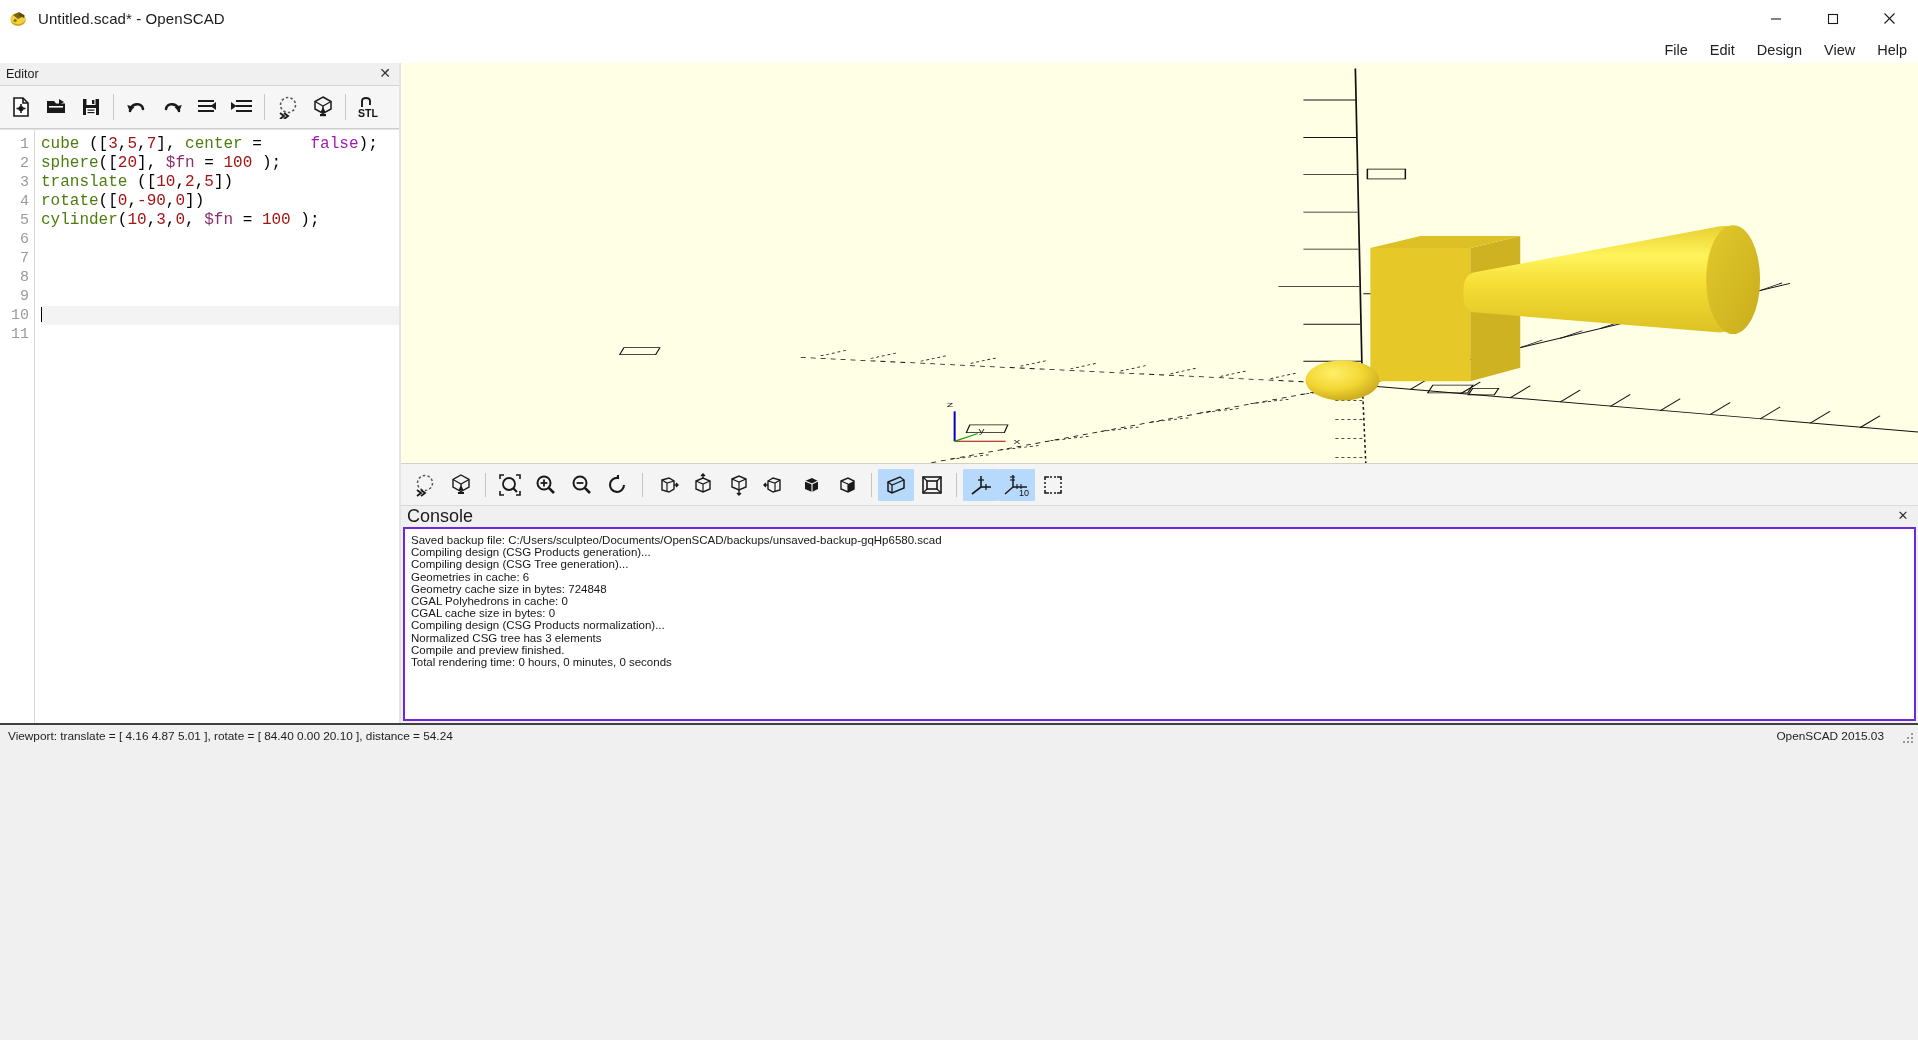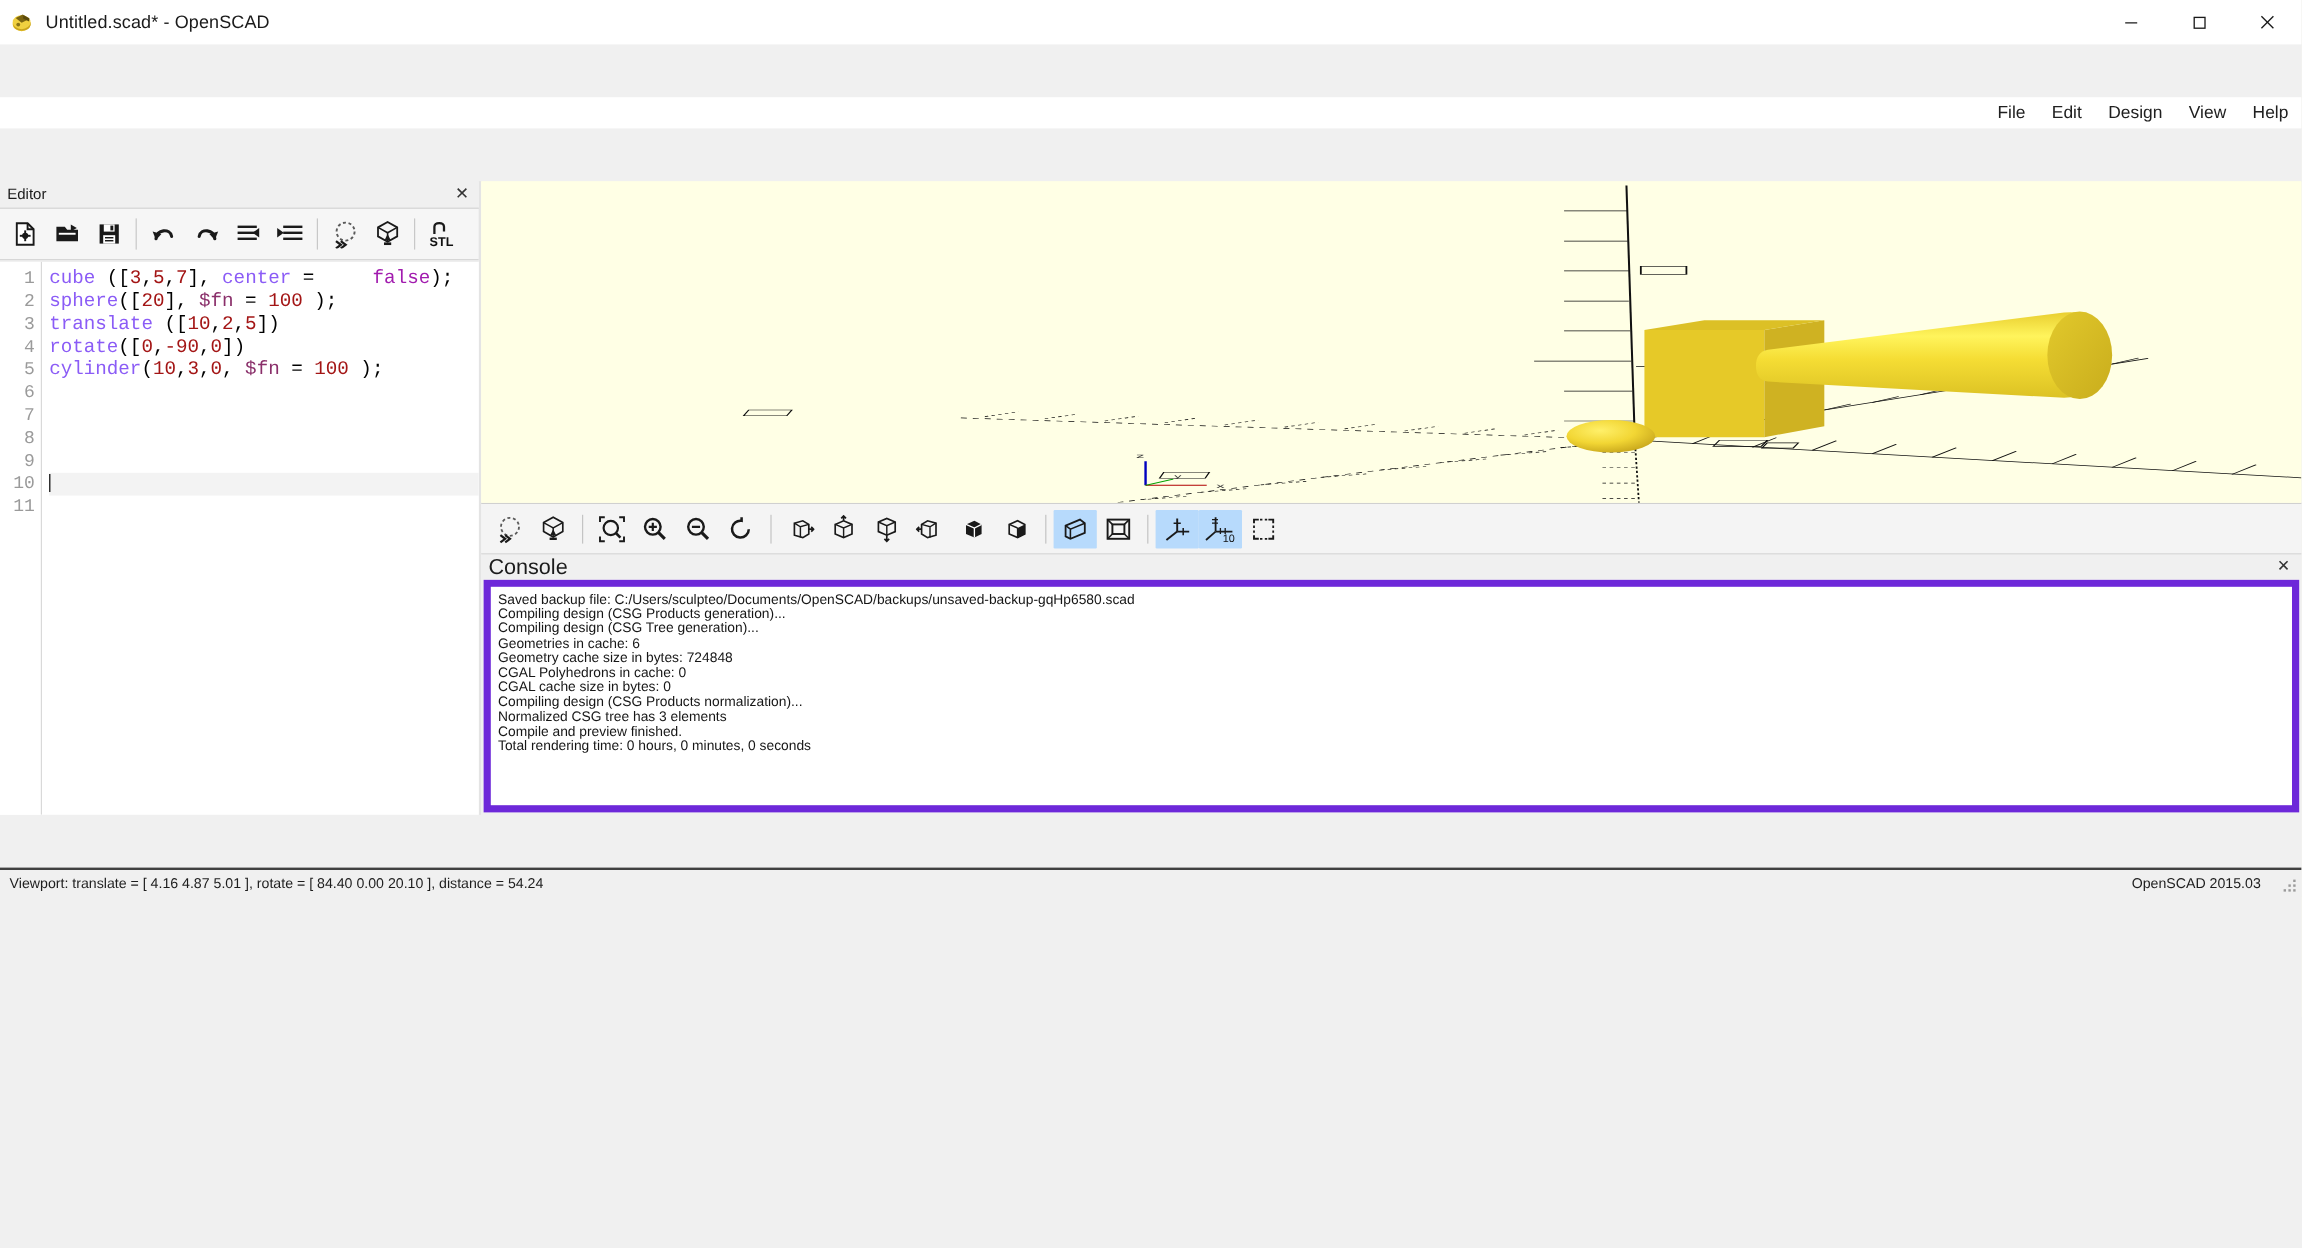"Untitled.scad* - OpenSCAD" #app { gap: 44px -> none }
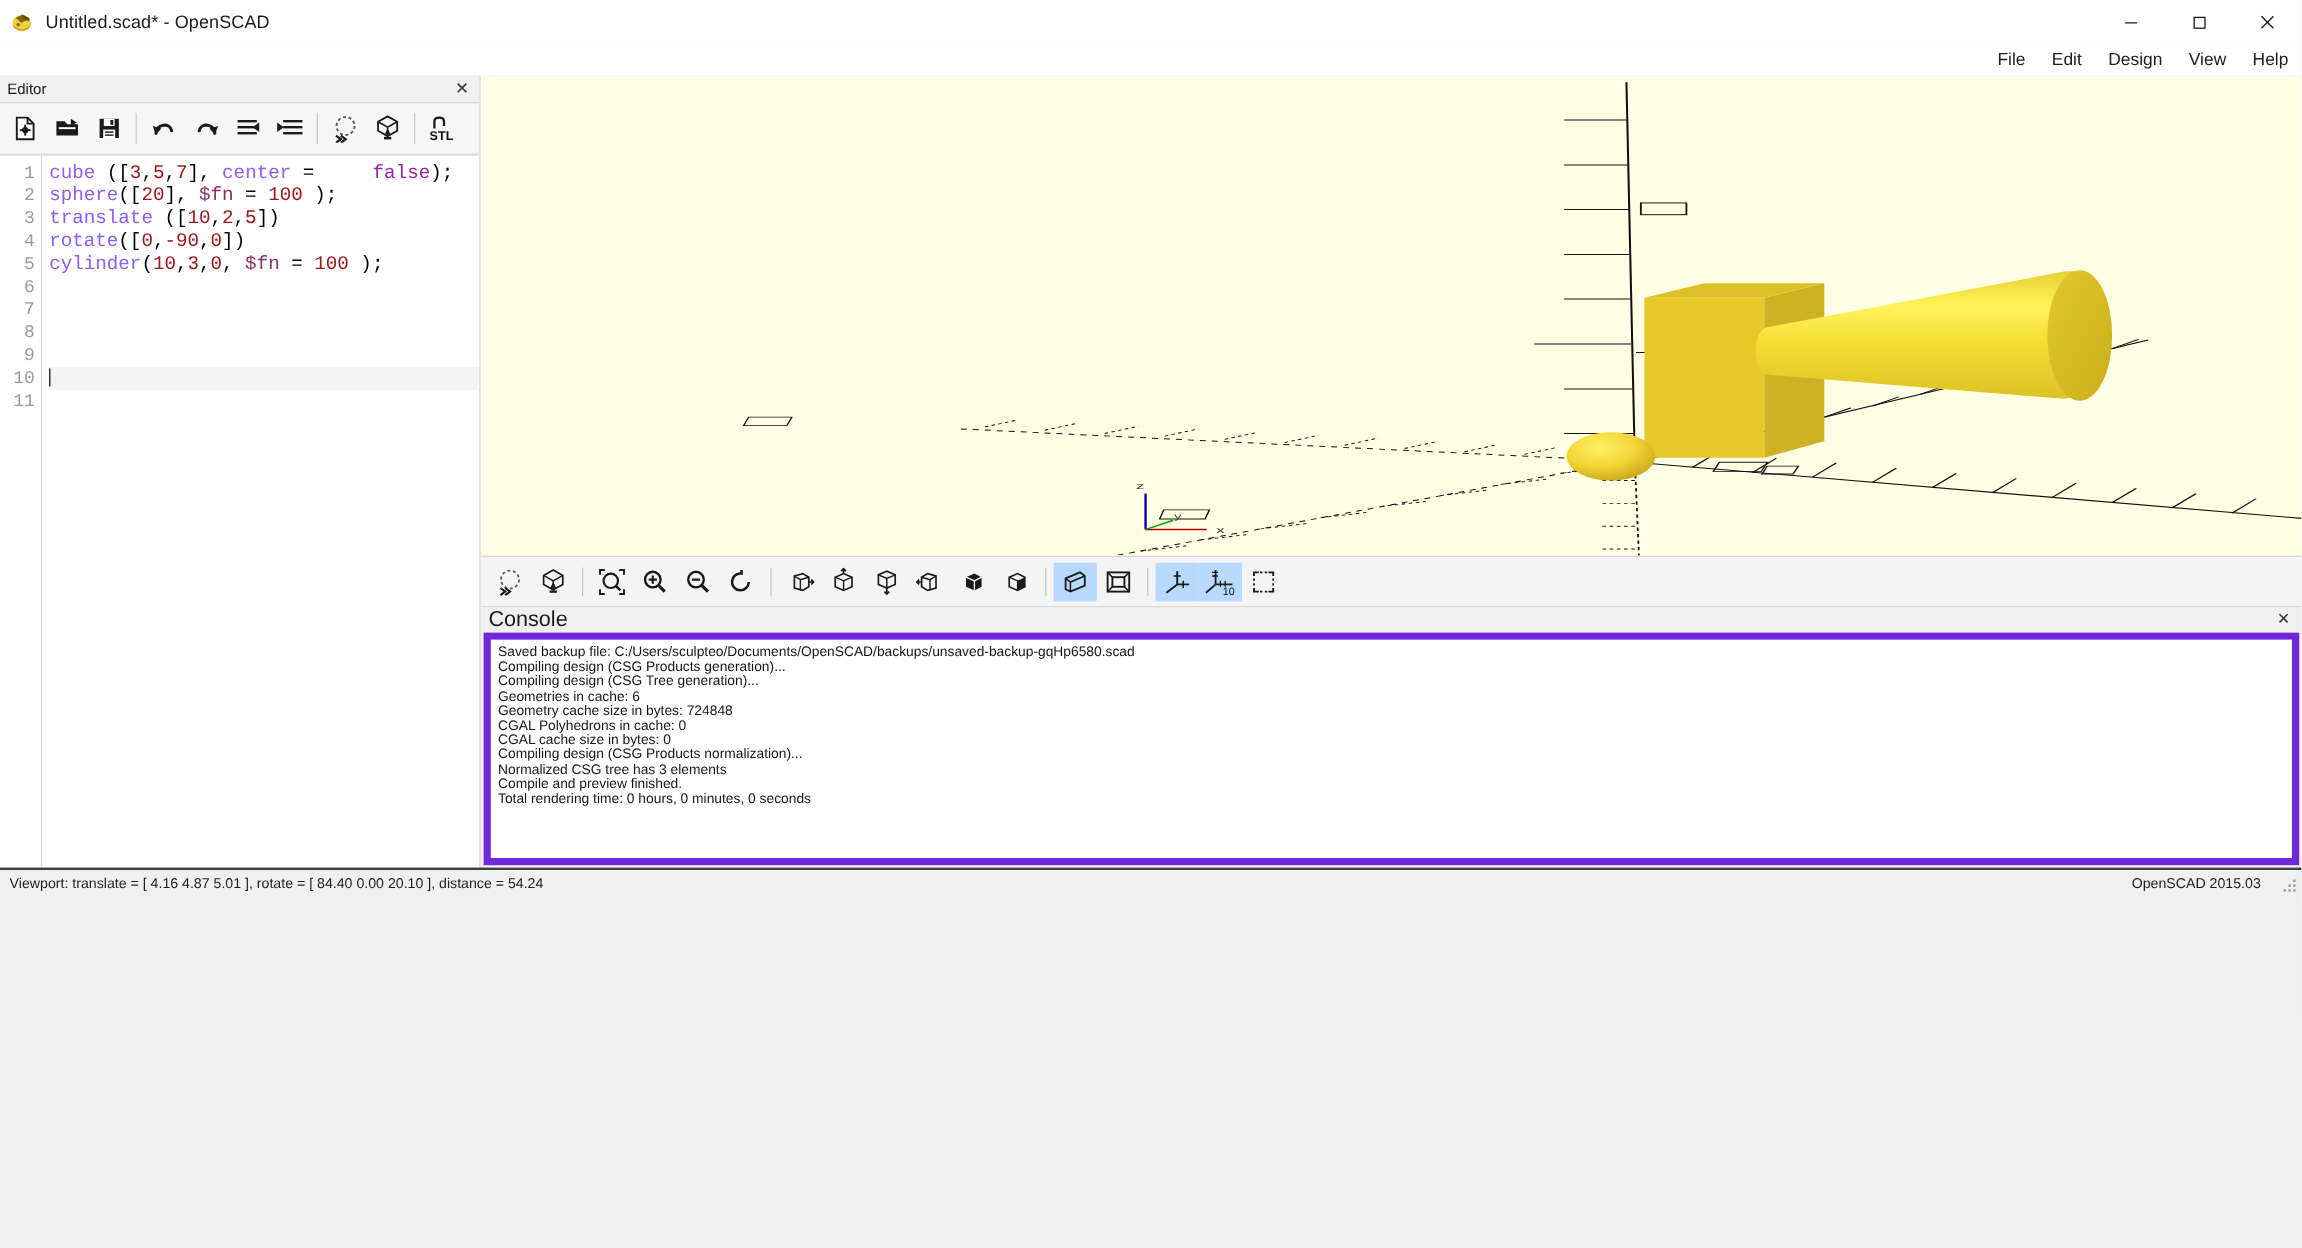"cube" .tok-kw { color: #8b5cf6 -> #4d7c0f }
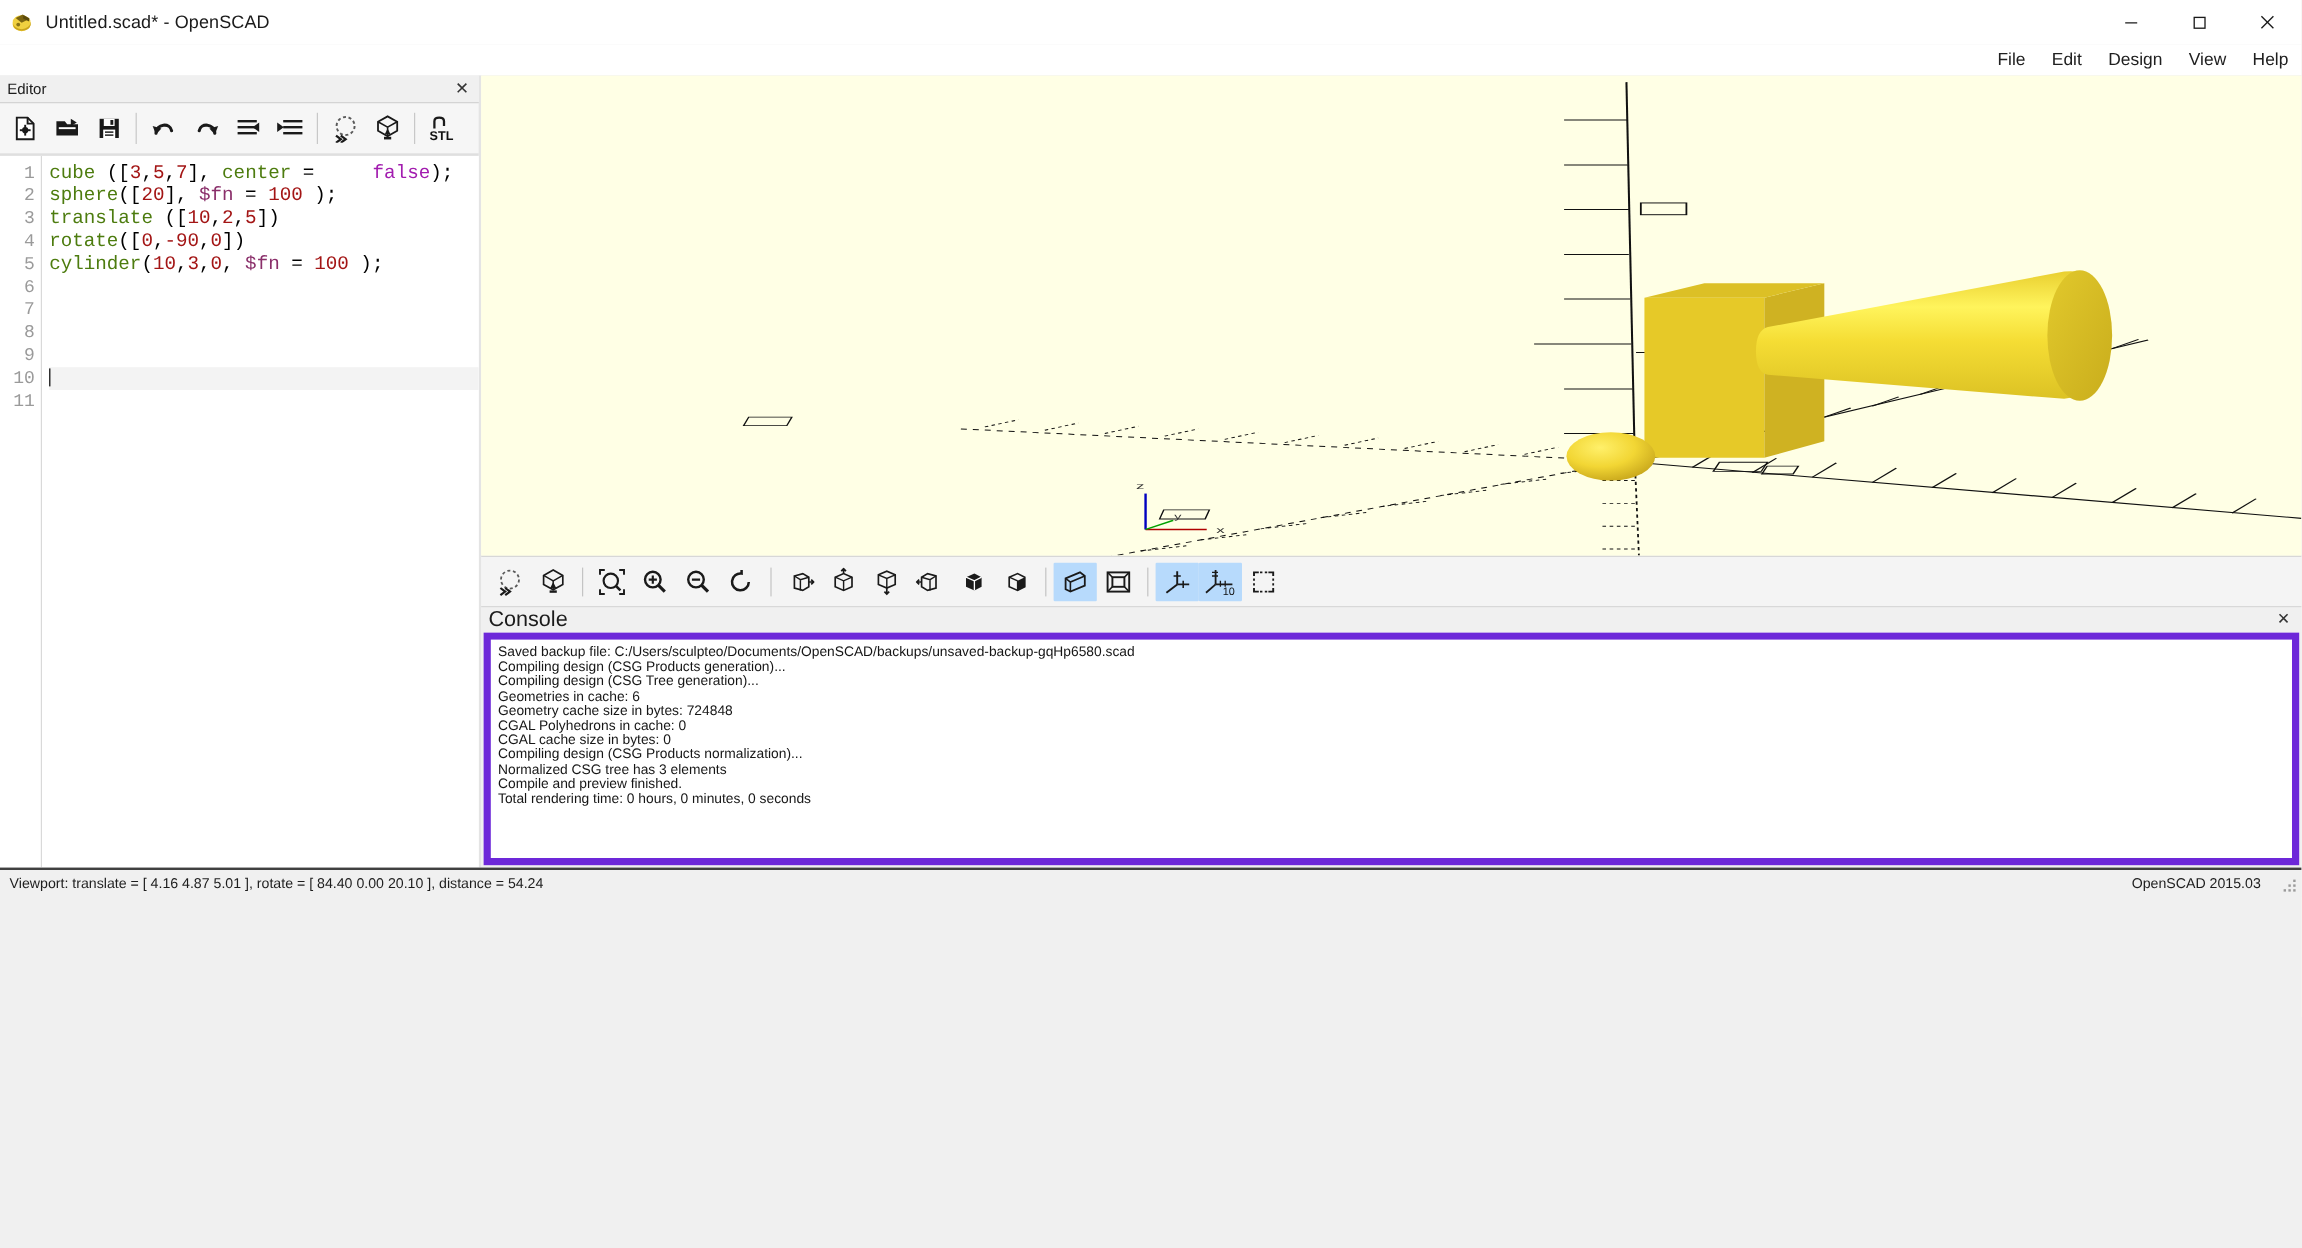"Saved backup file:" .console-body { border: 6px solid #6d28d9 -> 2px solid #6d28d9 }
